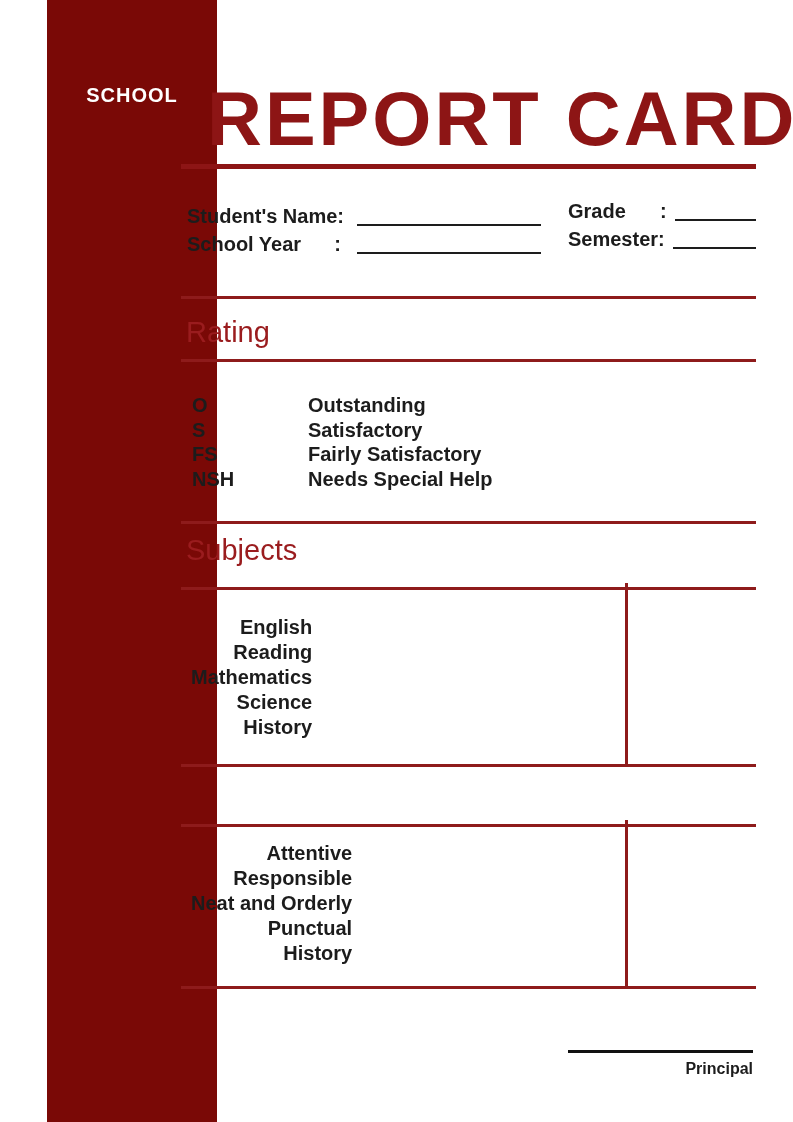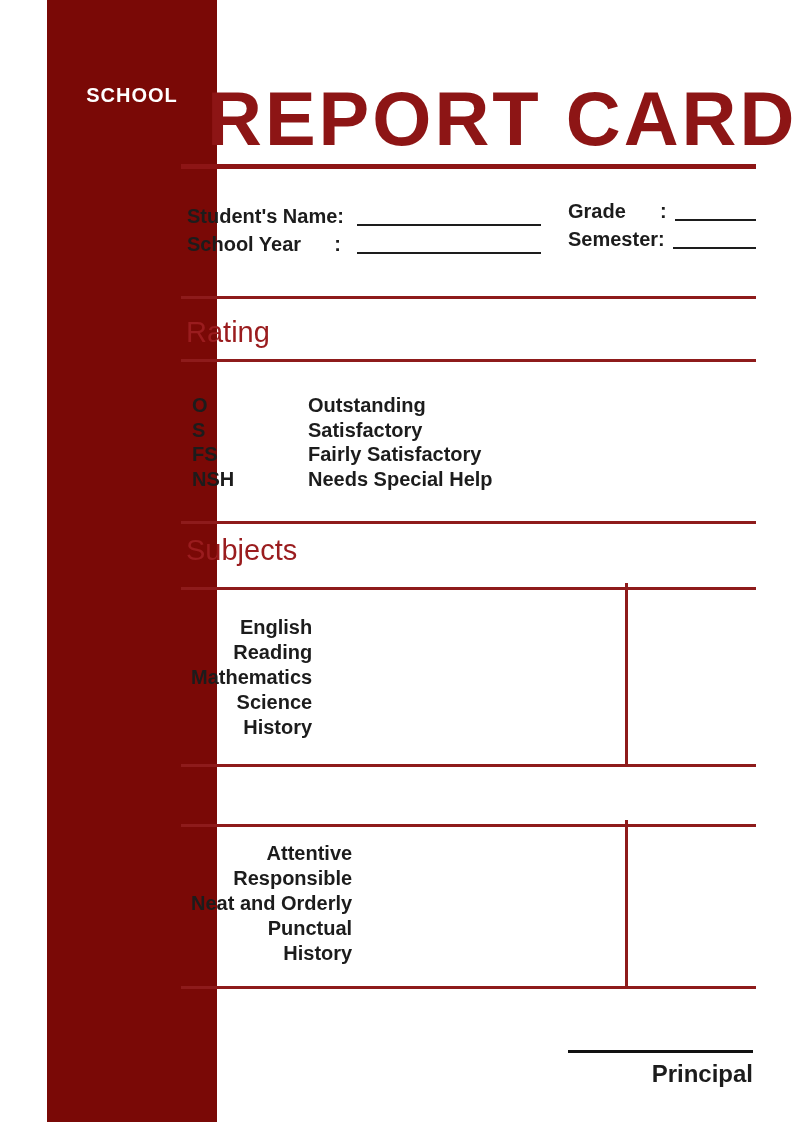"Principal" .principal { font-size: 24px -> 16px }
